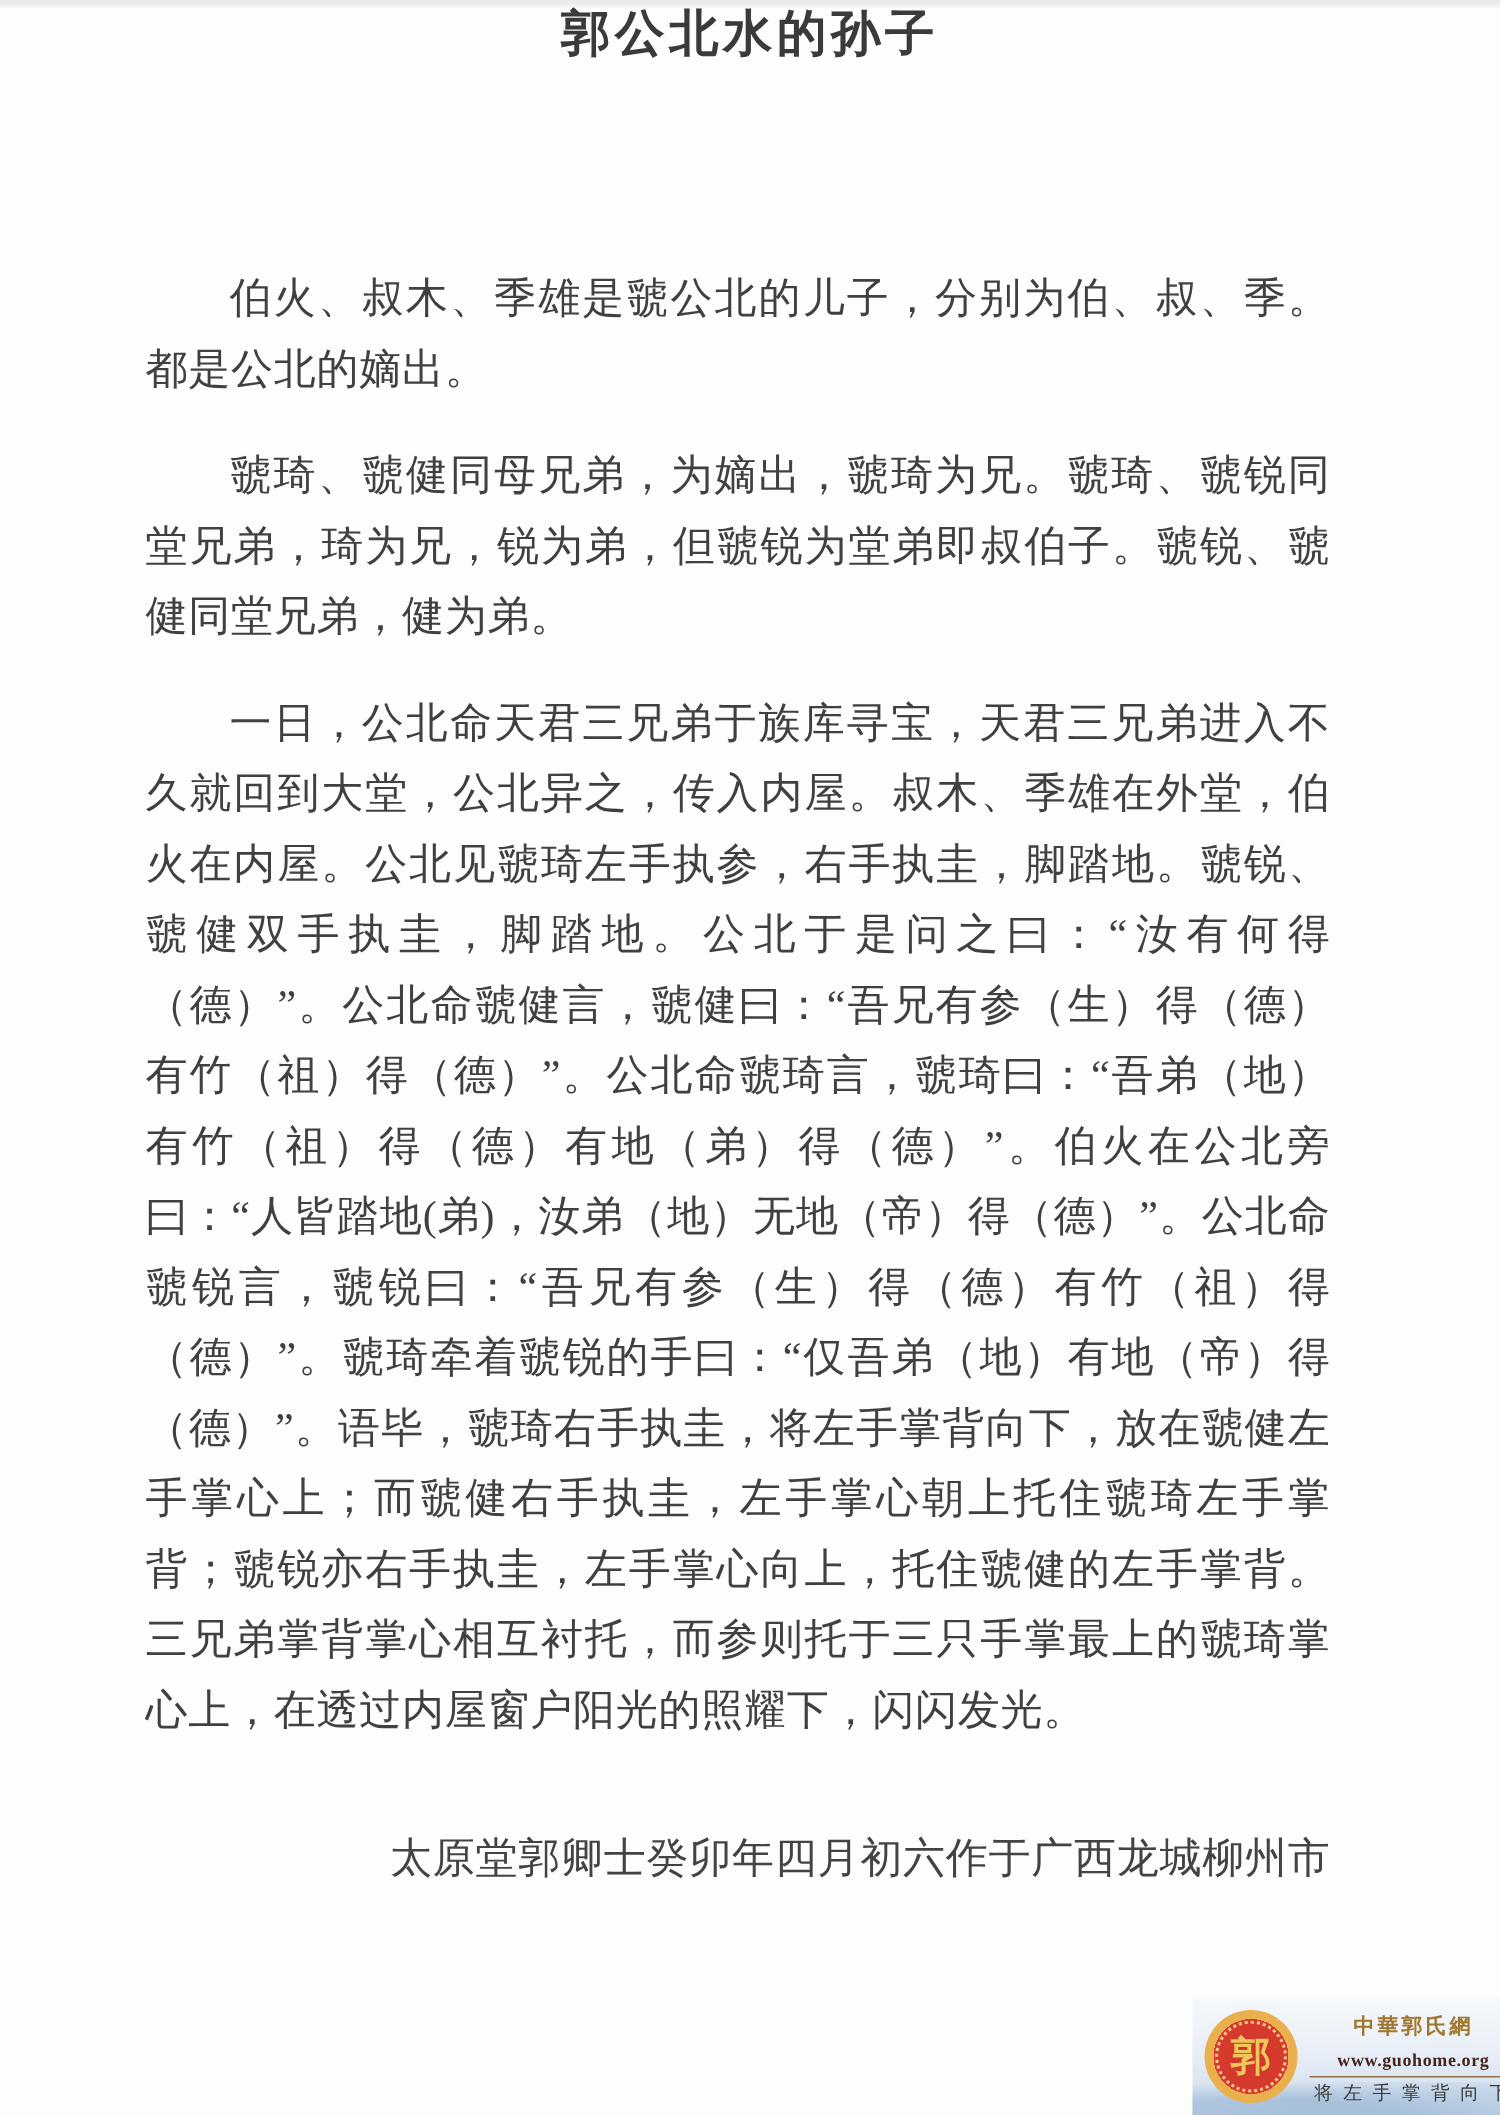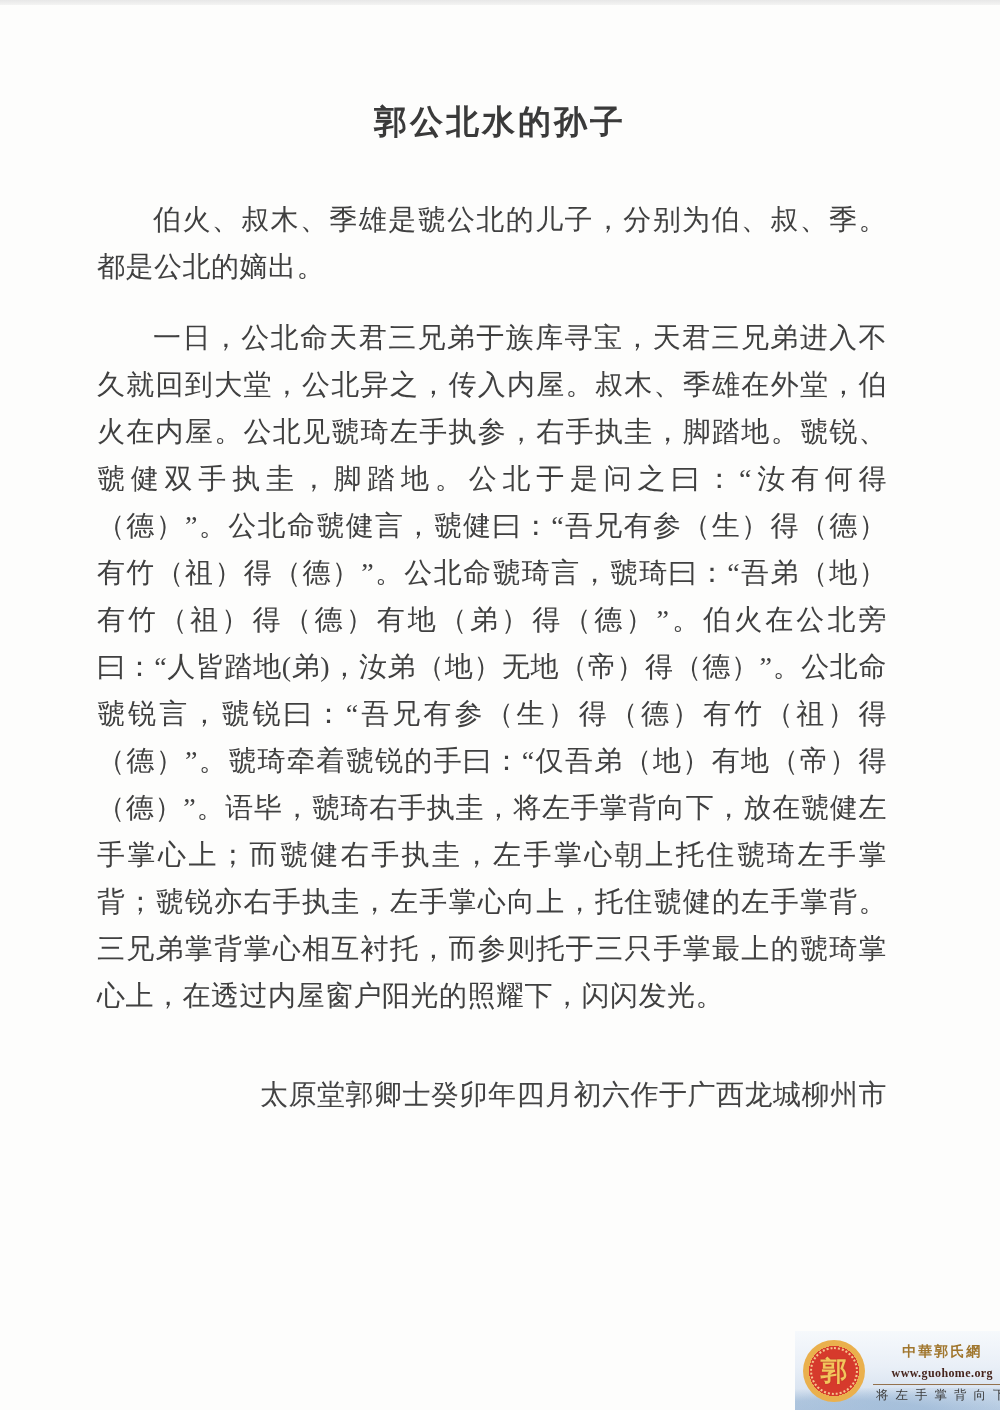"郭公北水的孙子" .title { padding-top: 100px -> none }
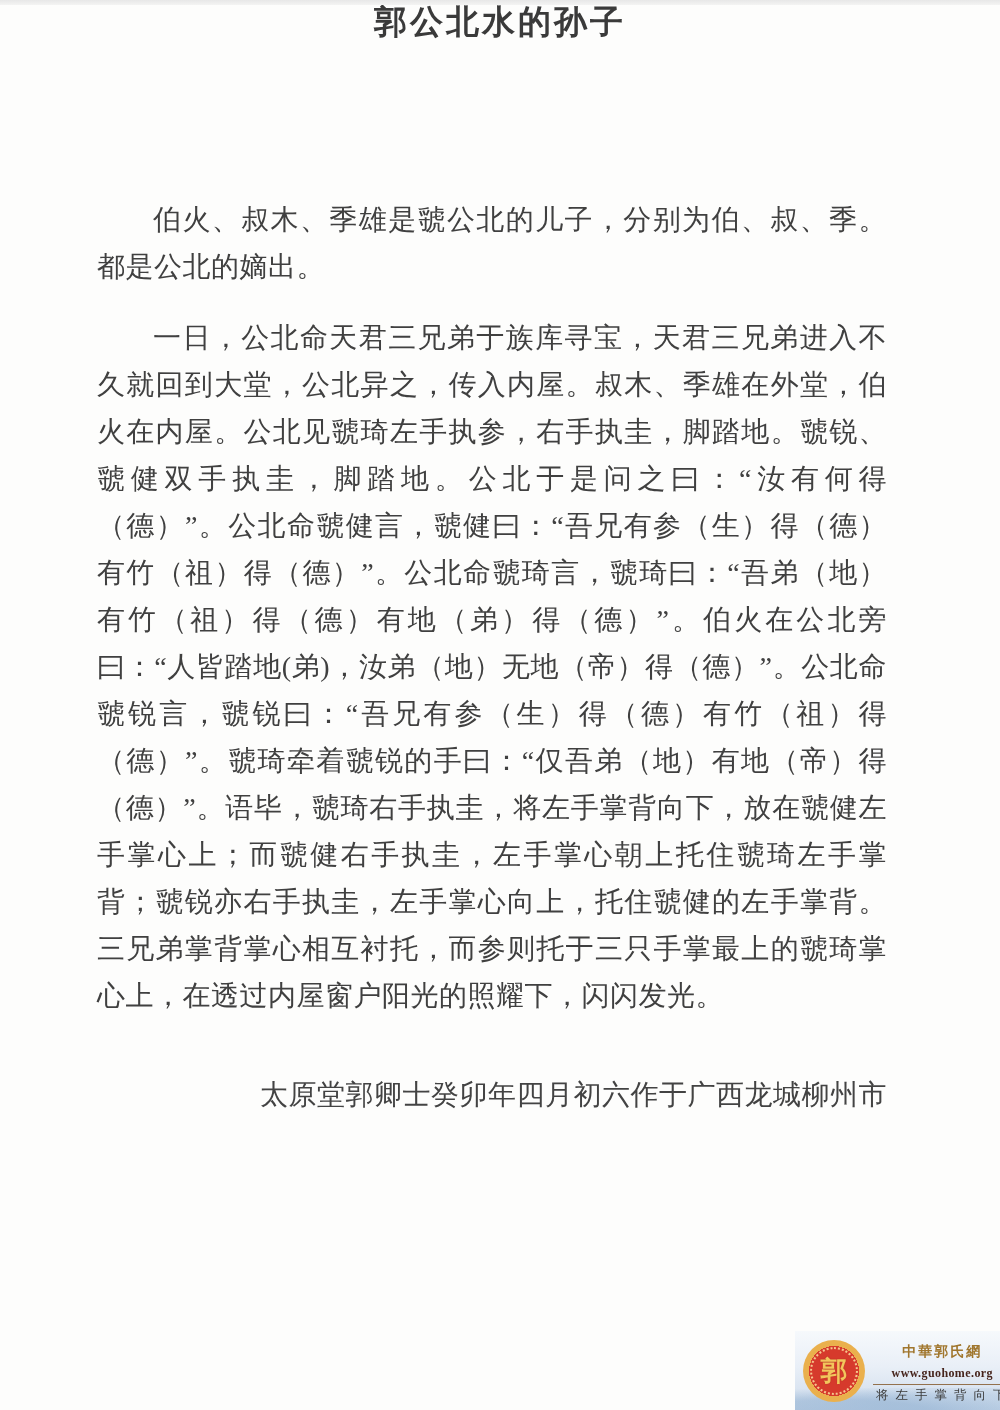"伯火、叔木、季雄是虢公北的儿子，分别为伯、叔、季。都是公北的嫡出。" .content { top: 196px -> 176px }
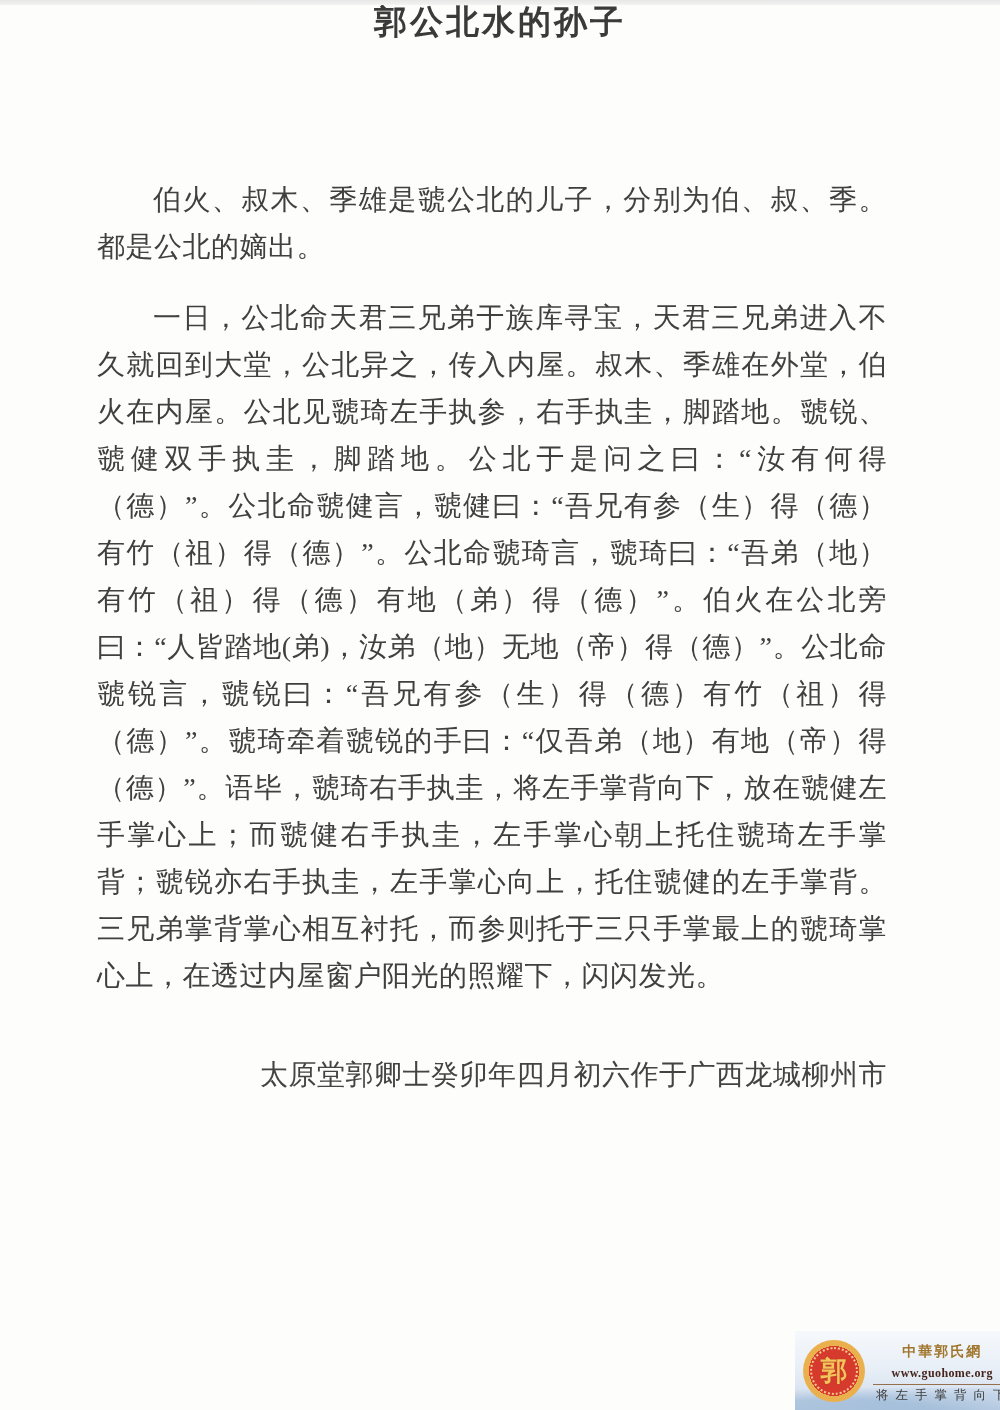"虢琦、虢健同母兄弟，为嫡出，虢琦为兄。虢琦、虢锐同堂兄弟，琦为兄，锐为弟，但虢锐" p.para { html: none -> <p>虢琦、虢健同母兄弟，为嫡出，虢琦为兄。虢琦、虢锐同堂兄弟，琦为兄，锐为弟，但虢锐为堂弟即叔伯子。虢锐、虢健同堂兄弟，健为弟。</p> }
